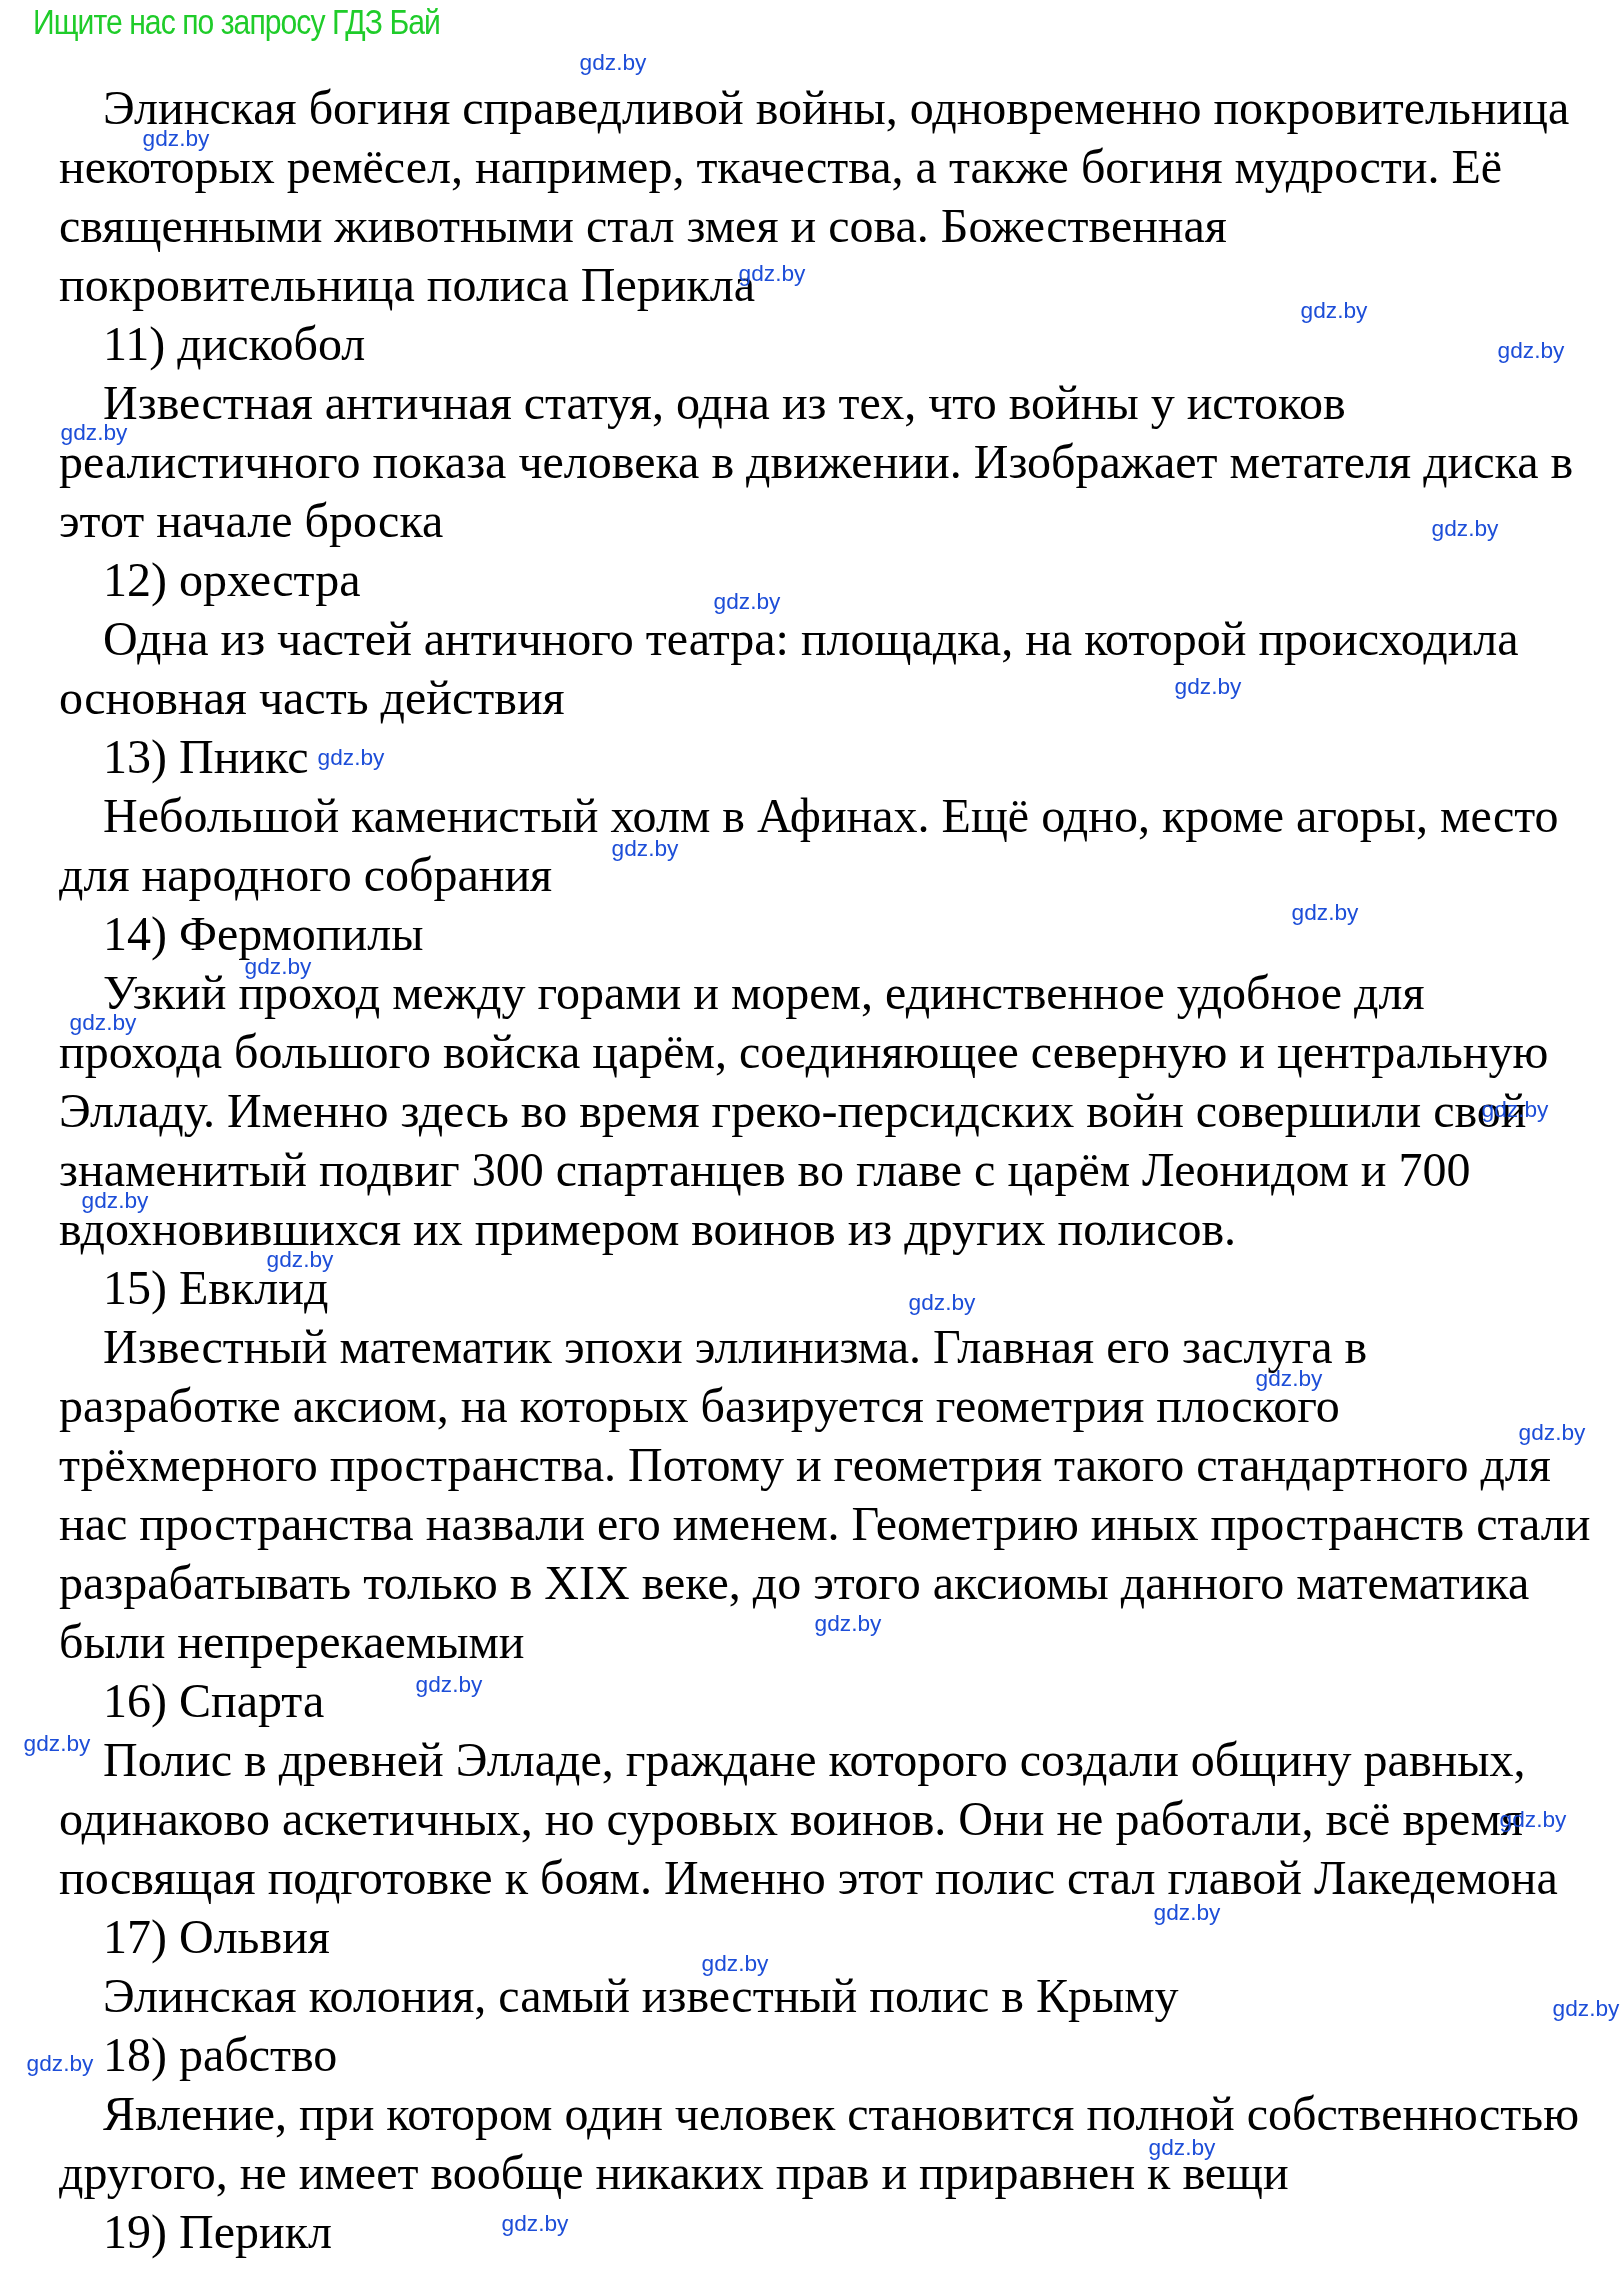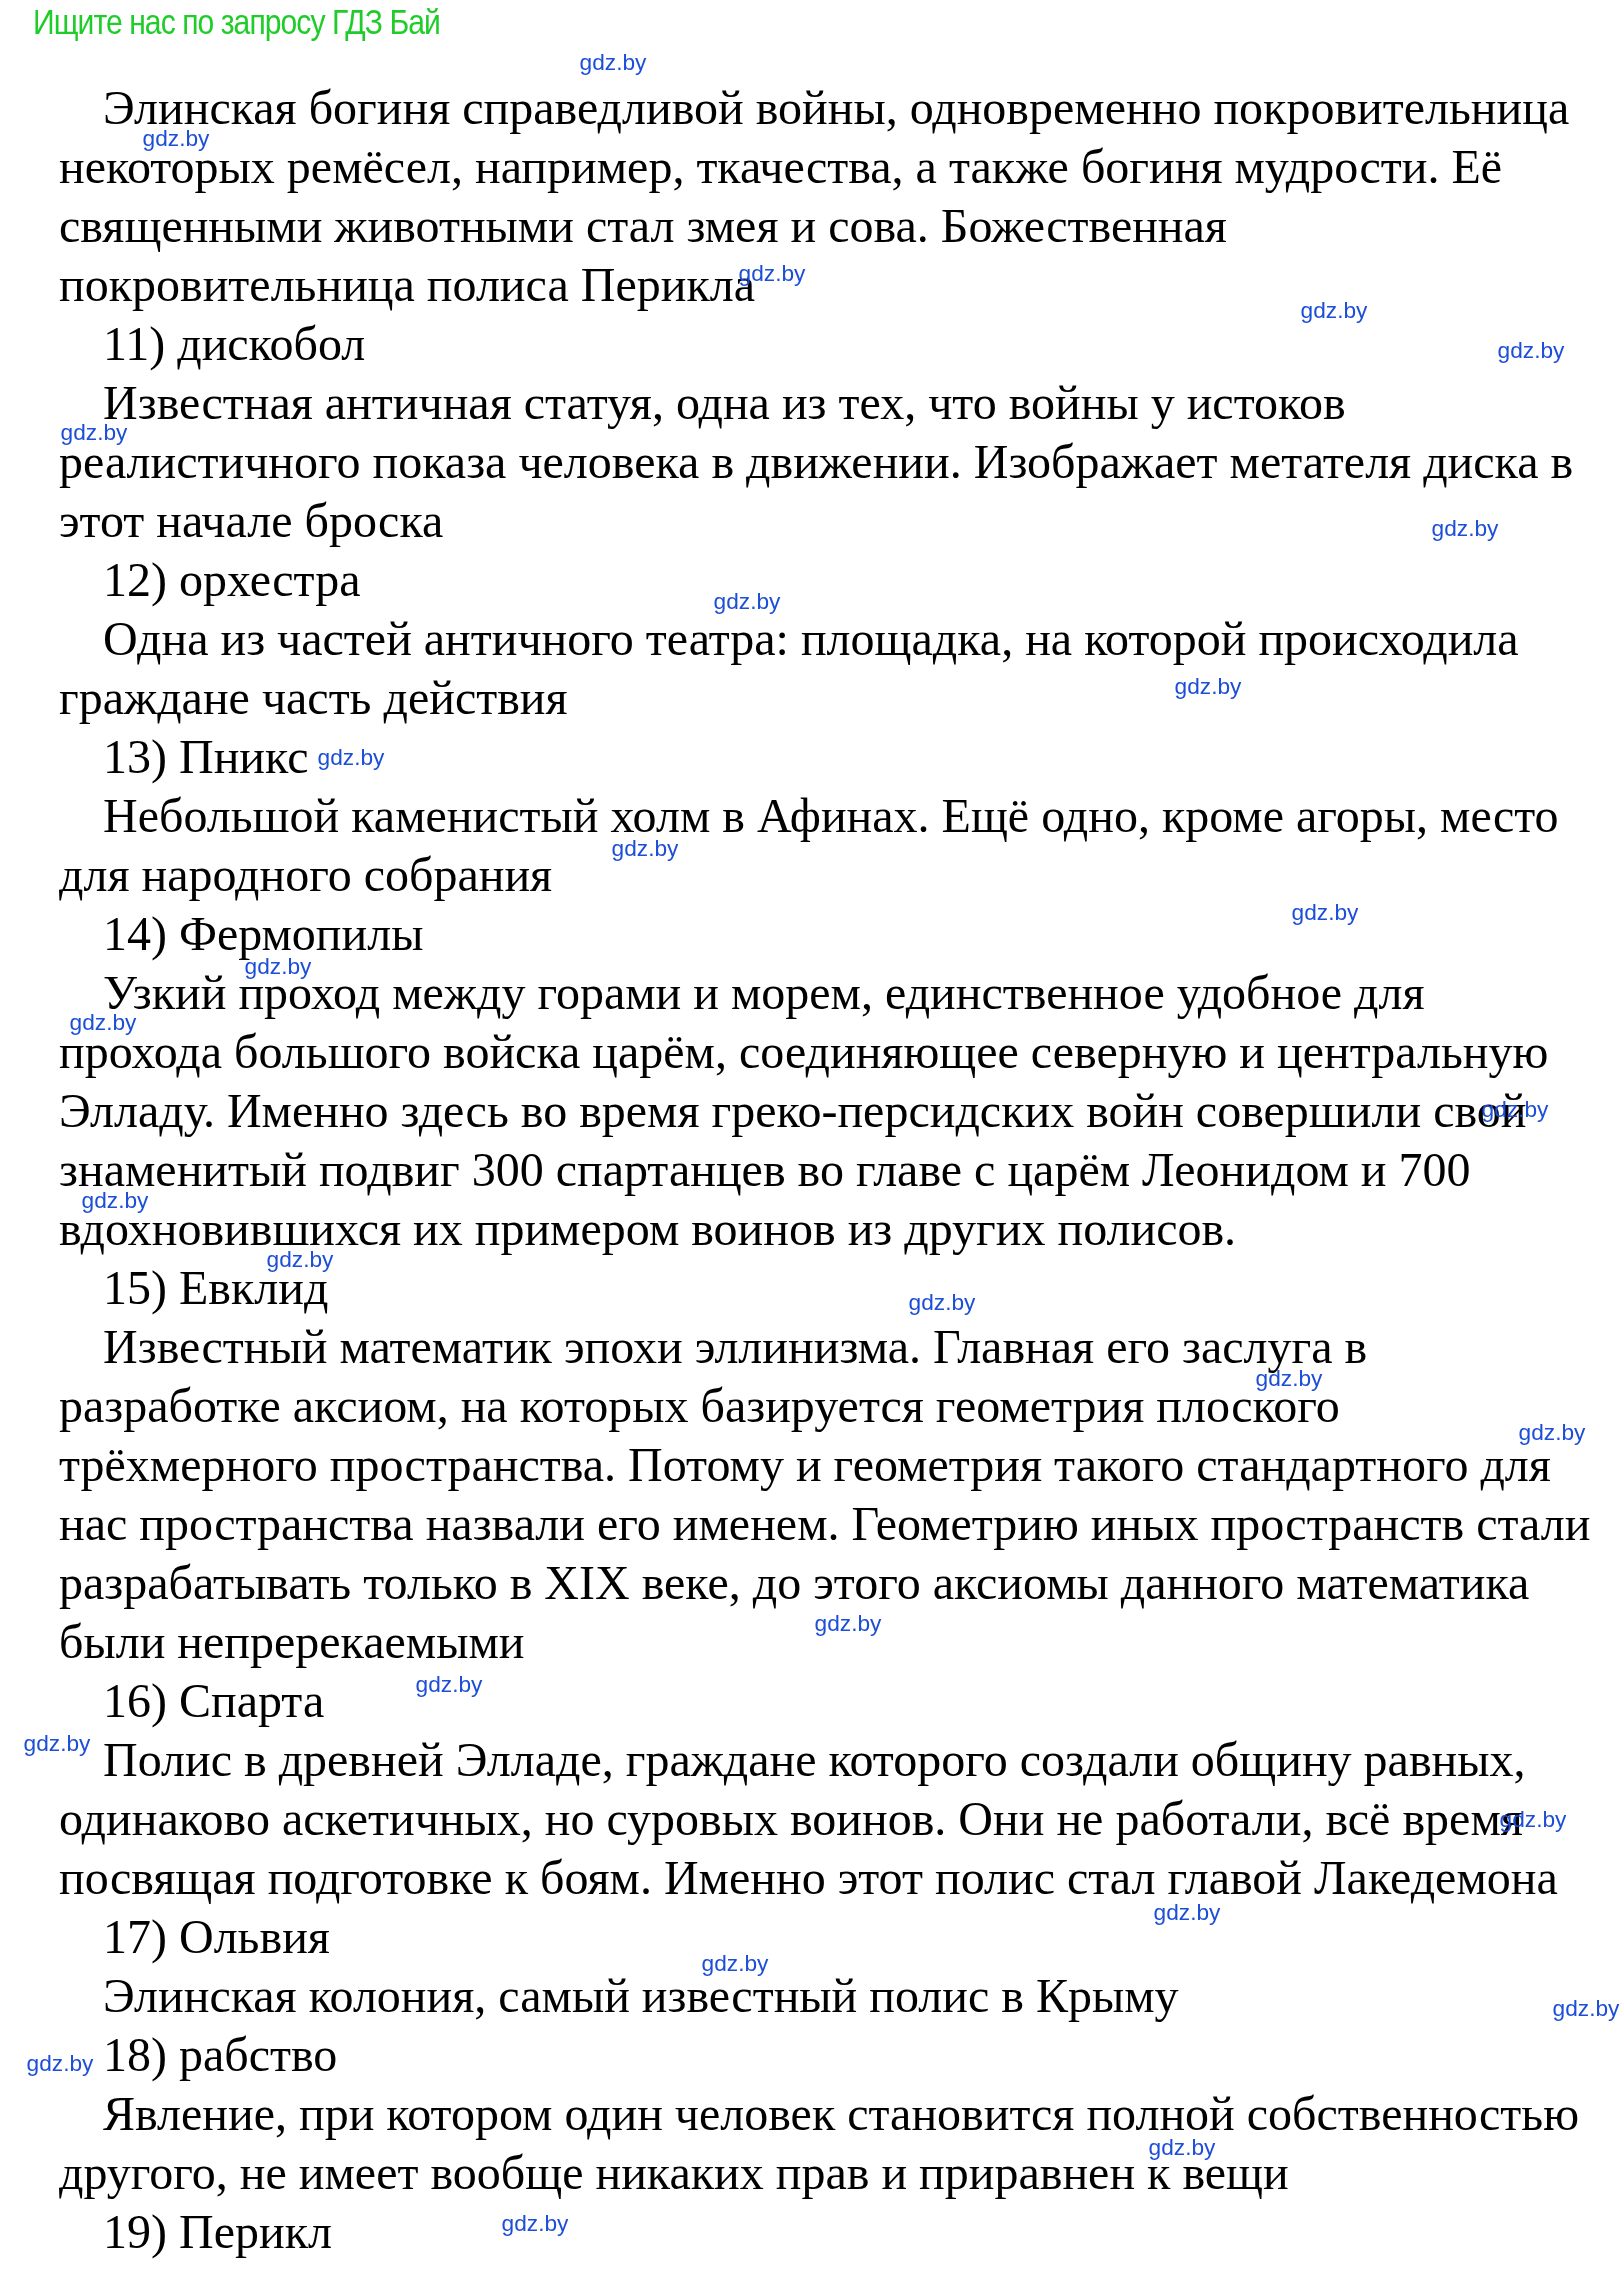"граждане часть действия" div.line { text: граждане -> основная }
